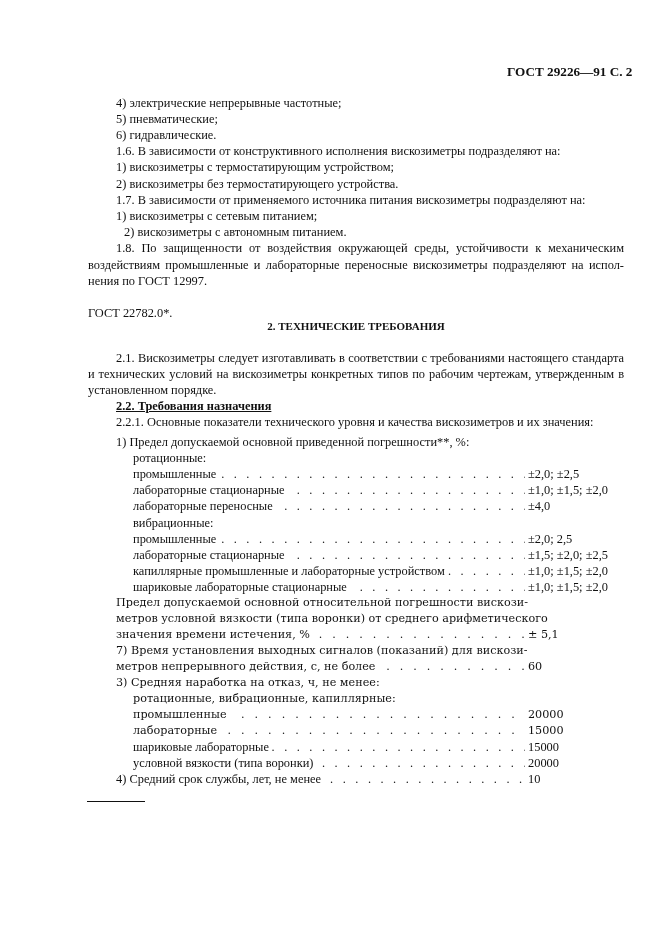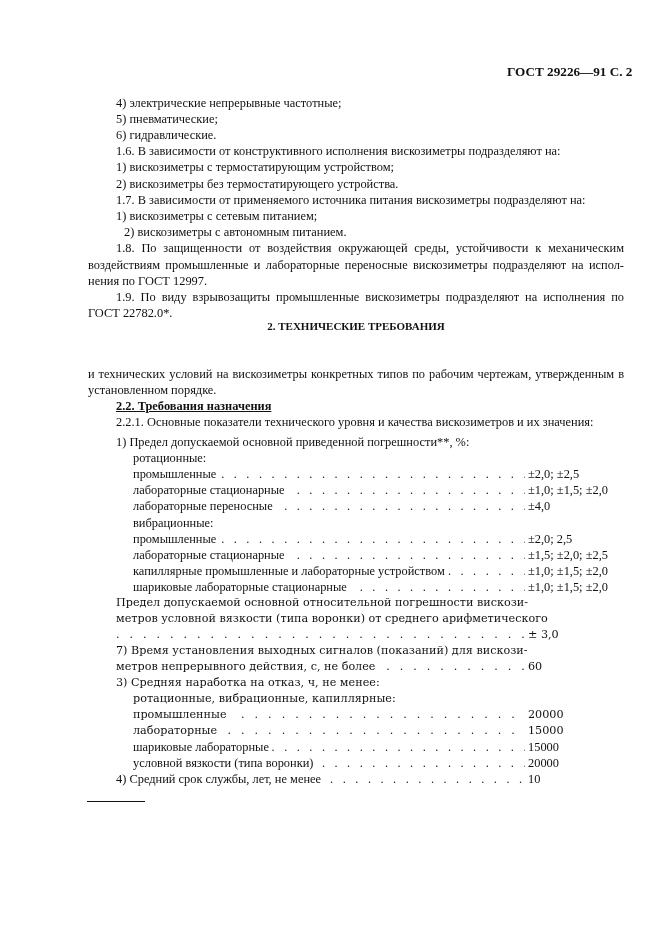"1.9. По виду взрывозащиты промышленные" div.line { html: <div>1.9. По виду взрывозащиты промышленные вискозиметры подразделяют на исполнения по</div> -> none }
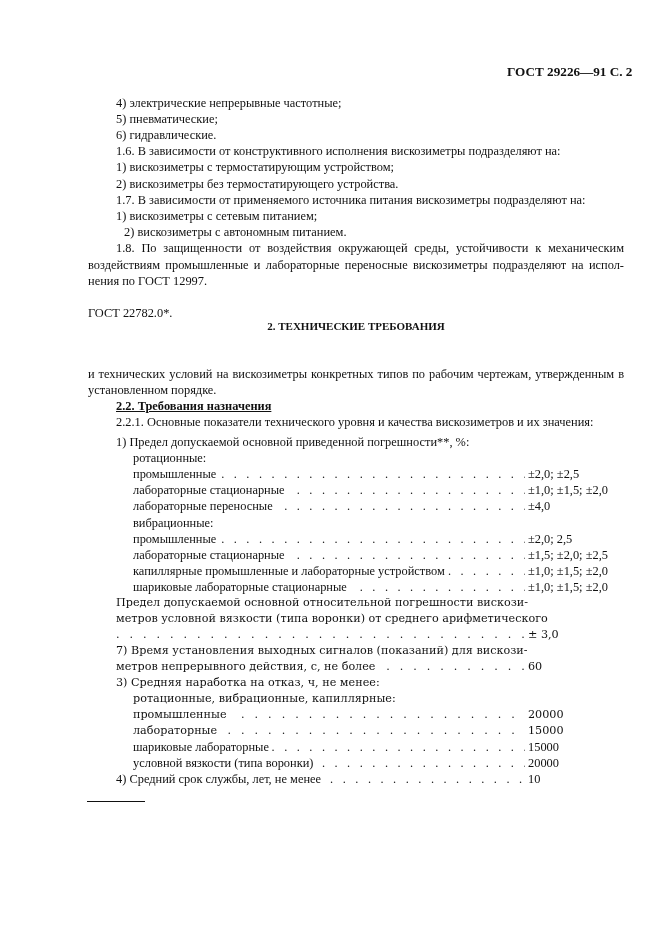"2.1. Вискозиметры следует изготавливать" div.line { html: none -> <div>2.1. Вискозиметры следует изготавливать в соответствии с требованиями настоящего стандарта</div> }
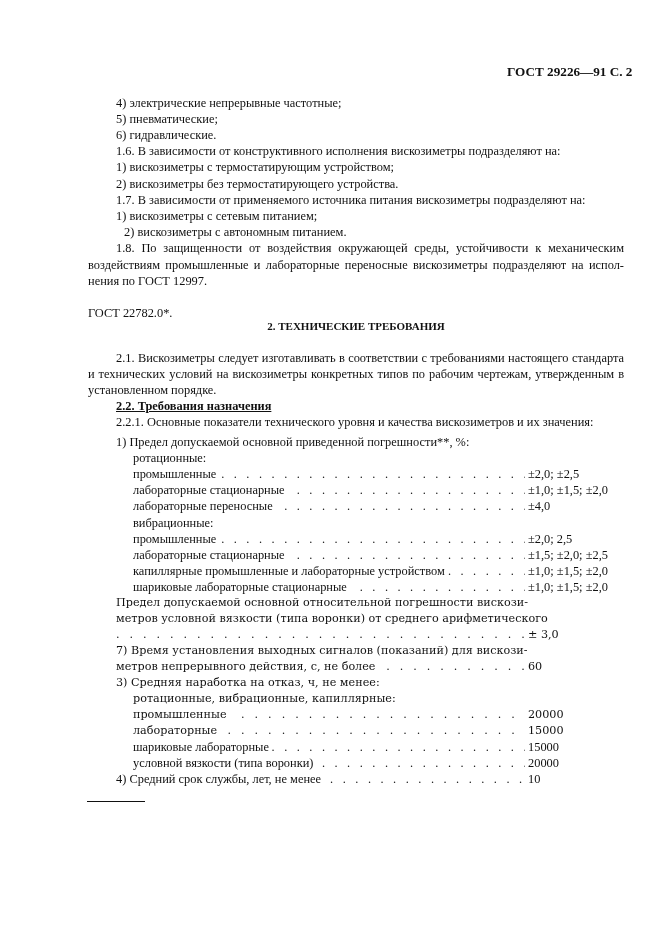"значения времени истечения, %" span.lbl { html: none -> <span>значения времени истечения, %</span> }
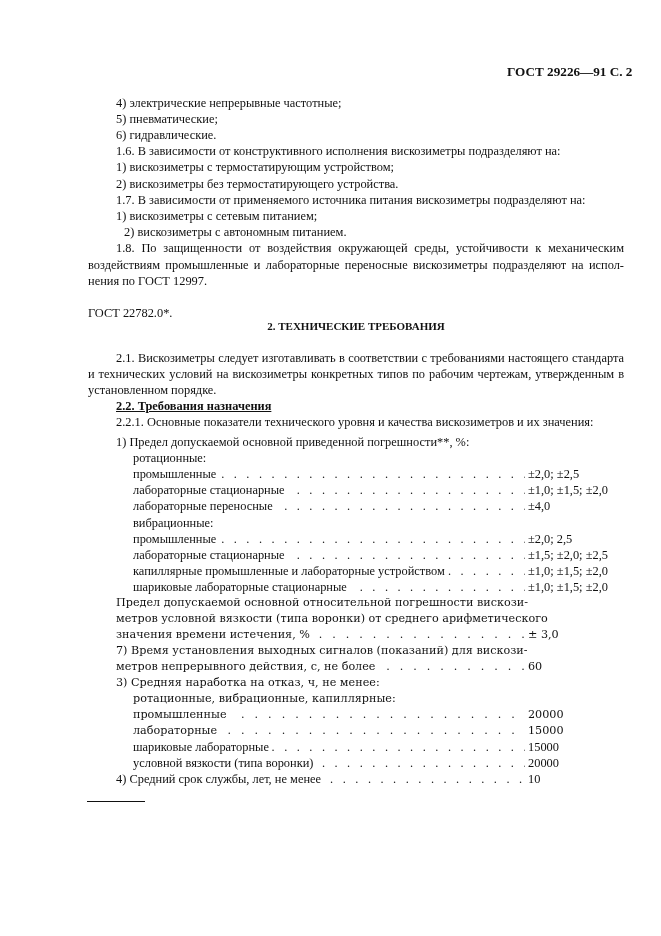"± 3,0" div.val { text: 3,0 -> 5,1 }
